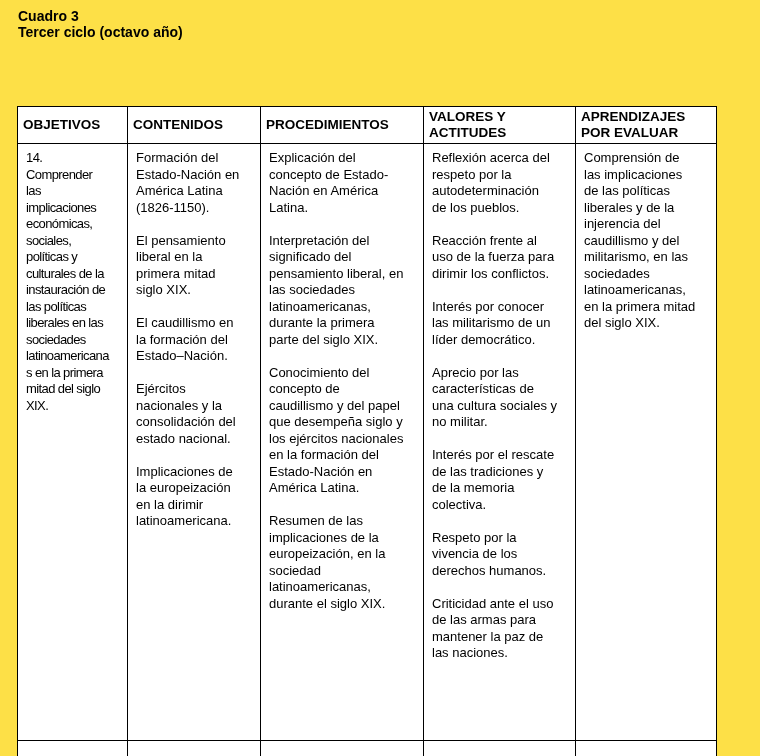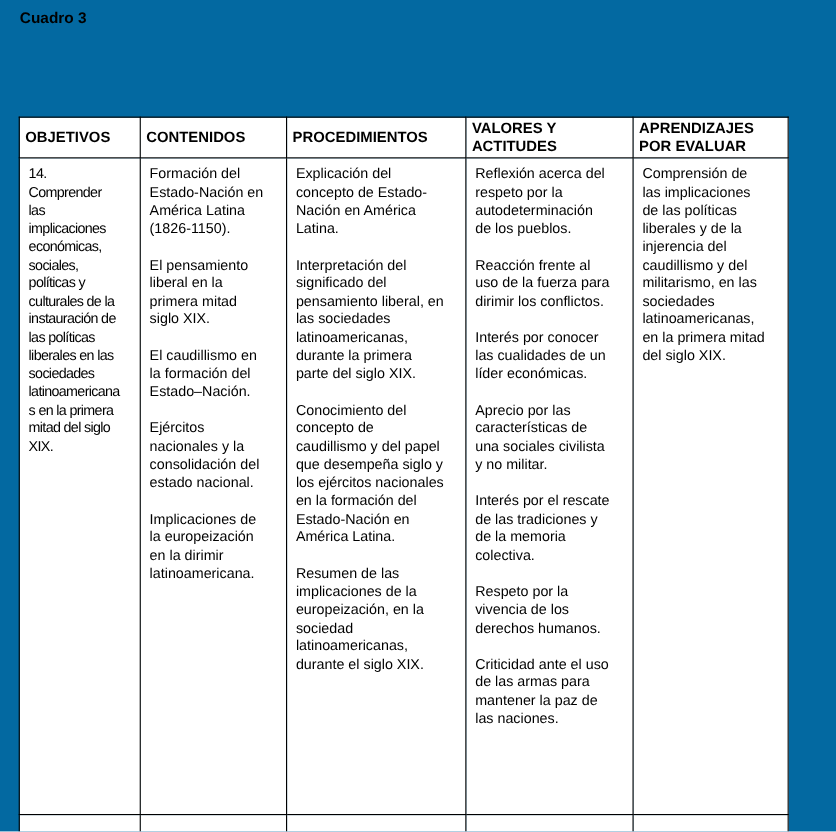"Cuadro 3" .page { background: #0369a1 -> #fde047 }
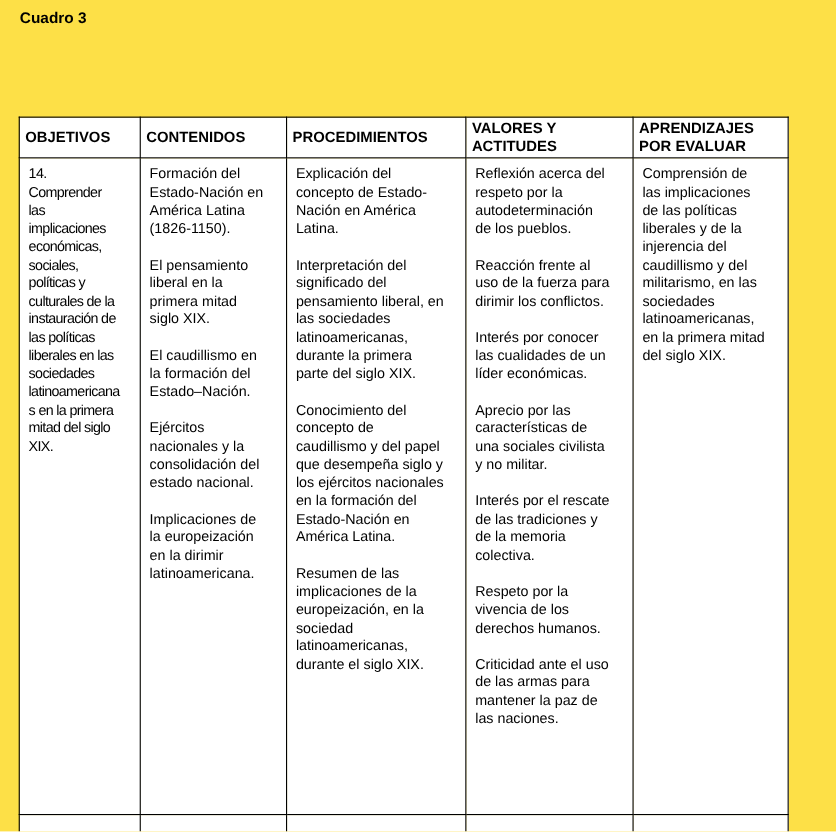"Tercer ciclo (octavo año)" div { html: none -> <div>Tercer ciclo (octavo año)</div> }
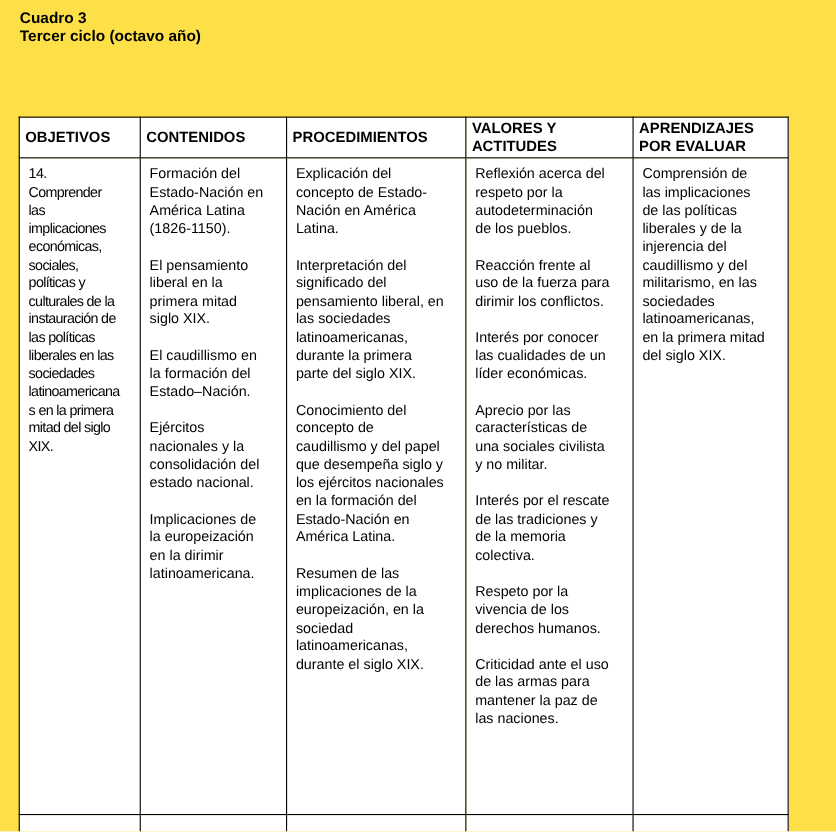"Interés por conocer las cualidades" p { text: cualidades de un líder económicas -> militarismo de un líder democrático }
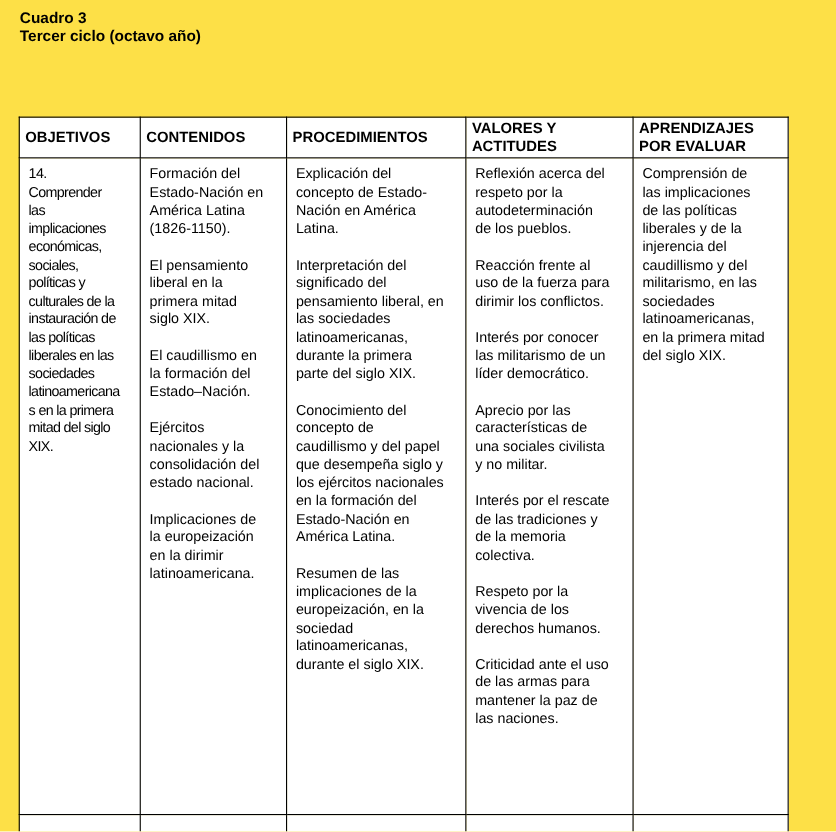"Aprecio por las características de" p { text: sociales civilista -> cultura sociales }
